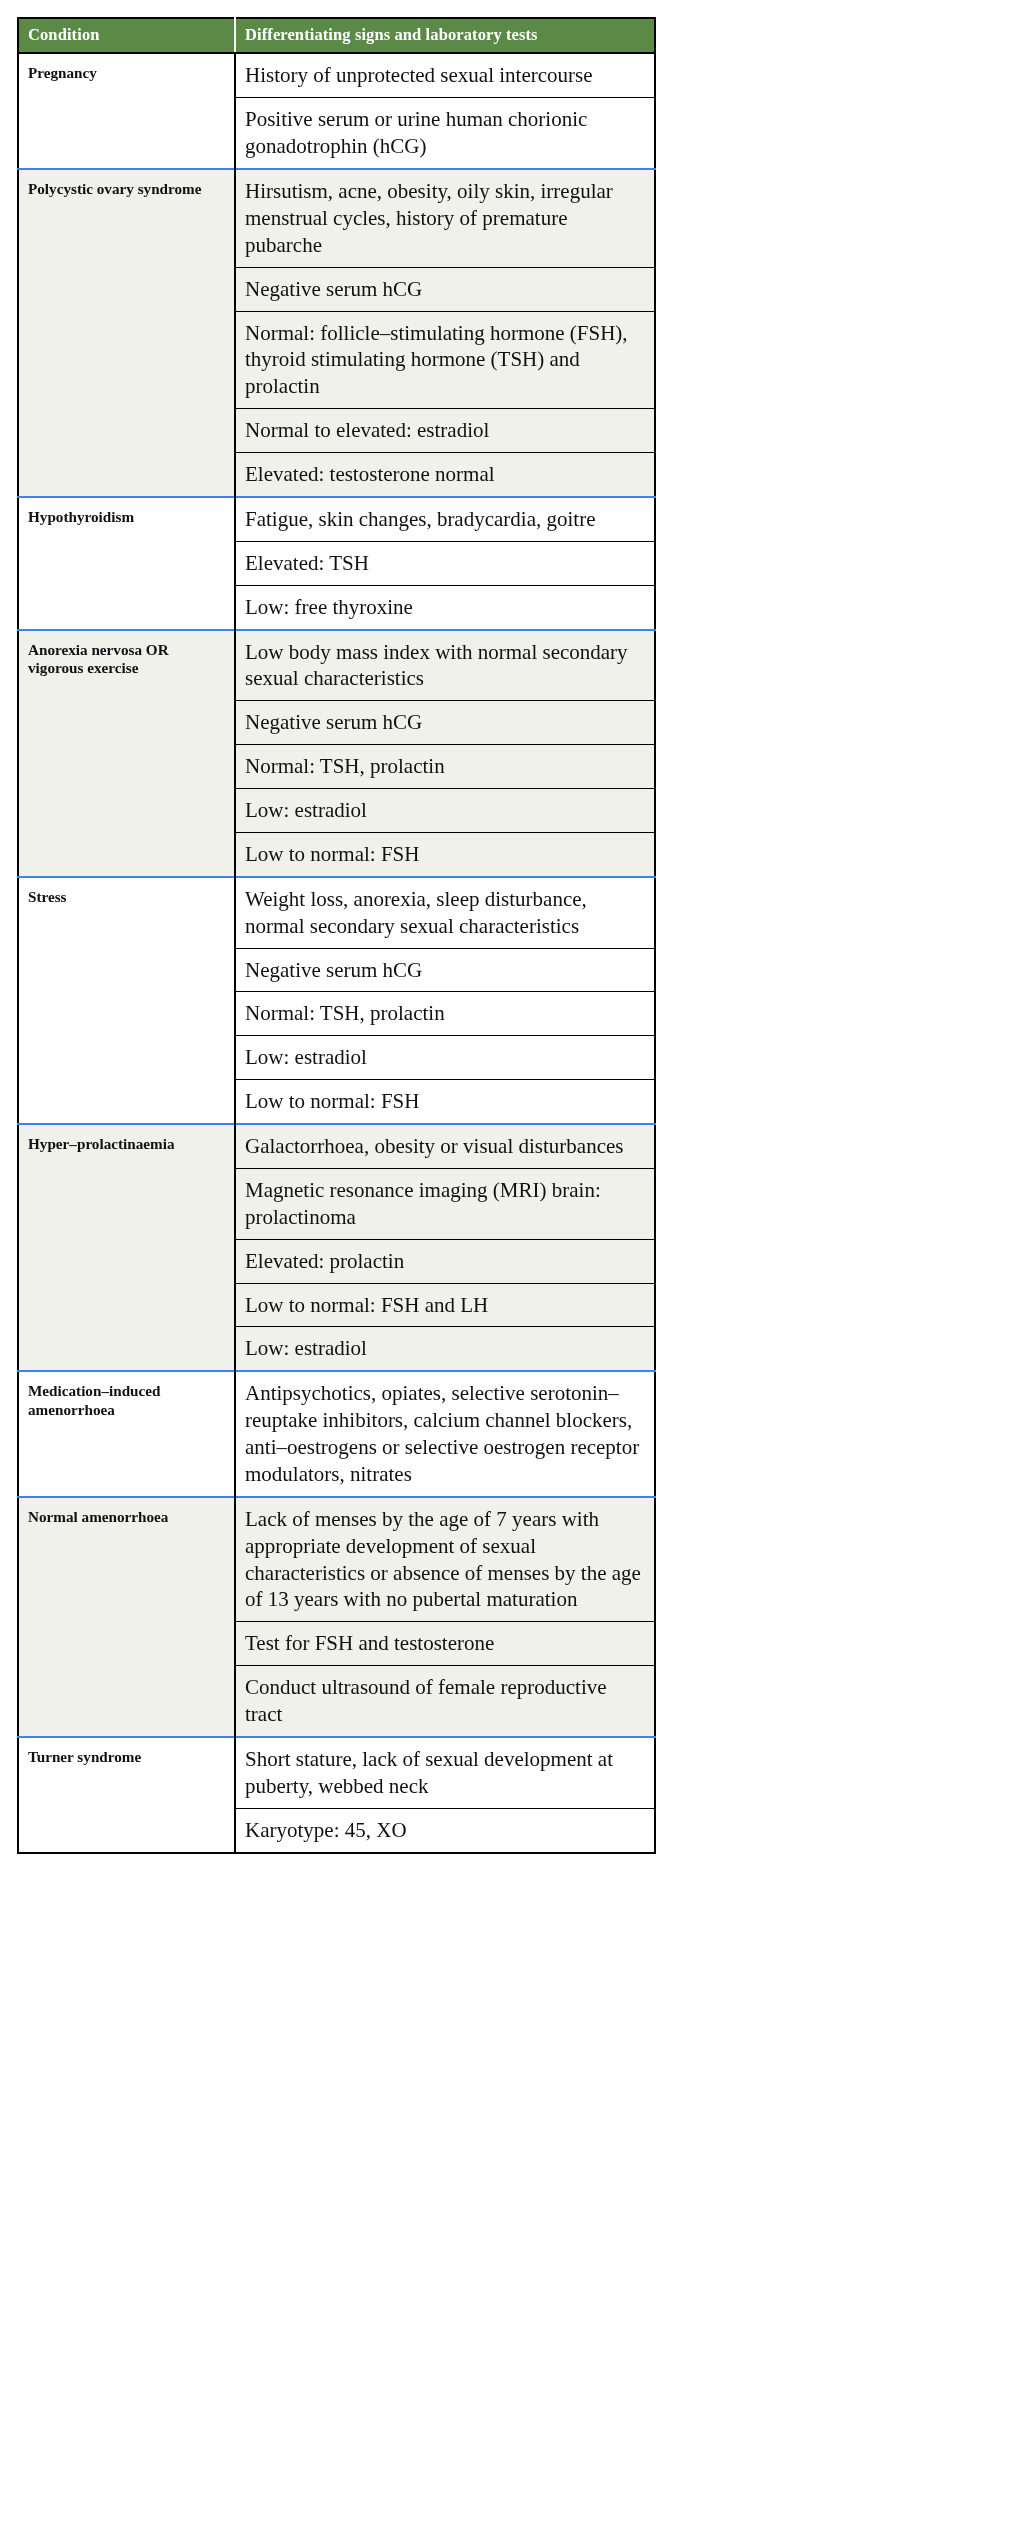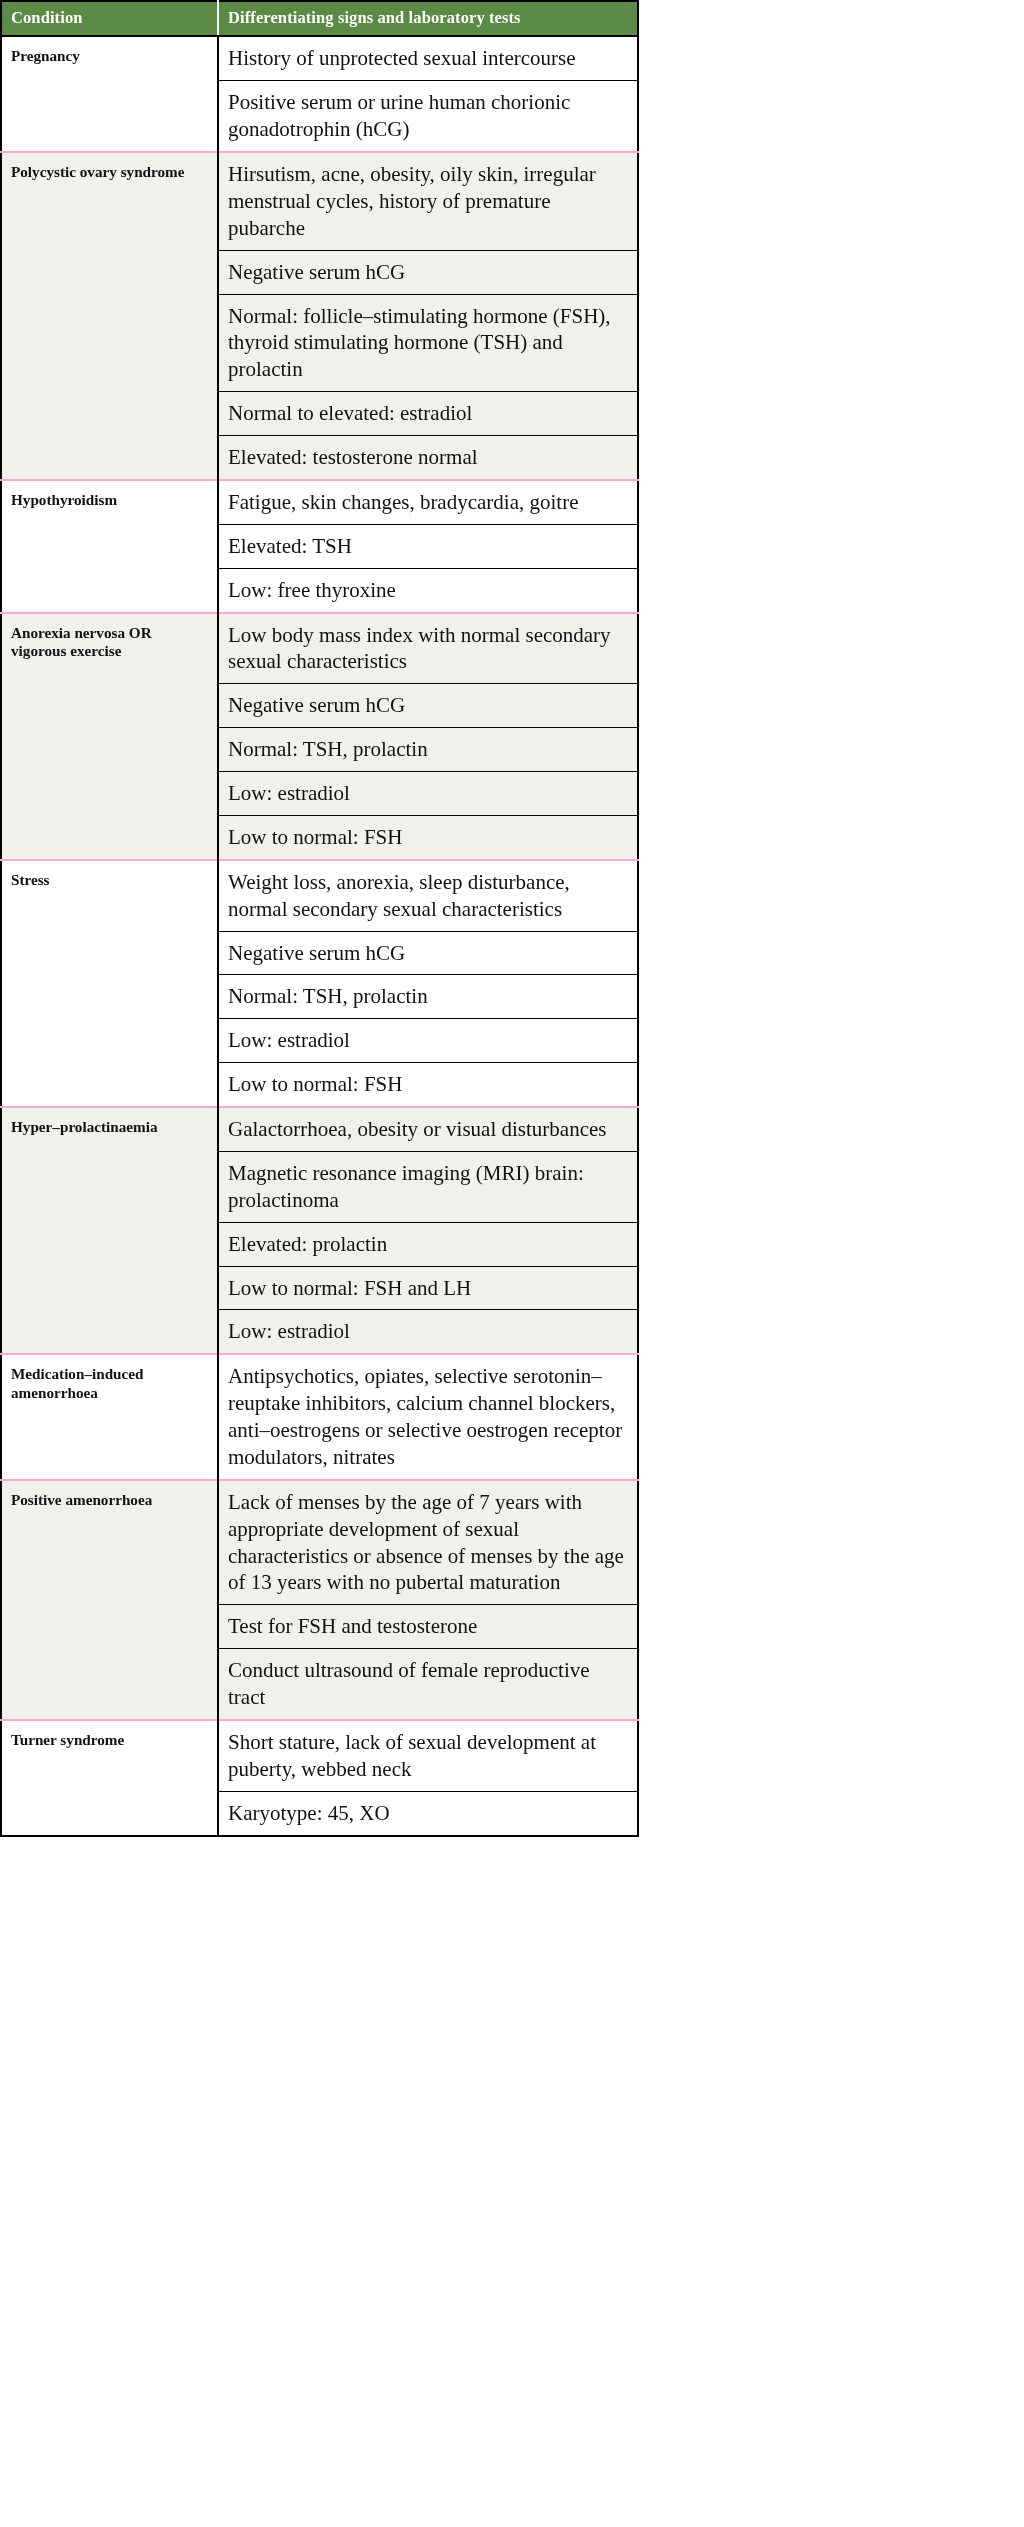"Condition" .table-wrap { padding: 0 -> 17px }
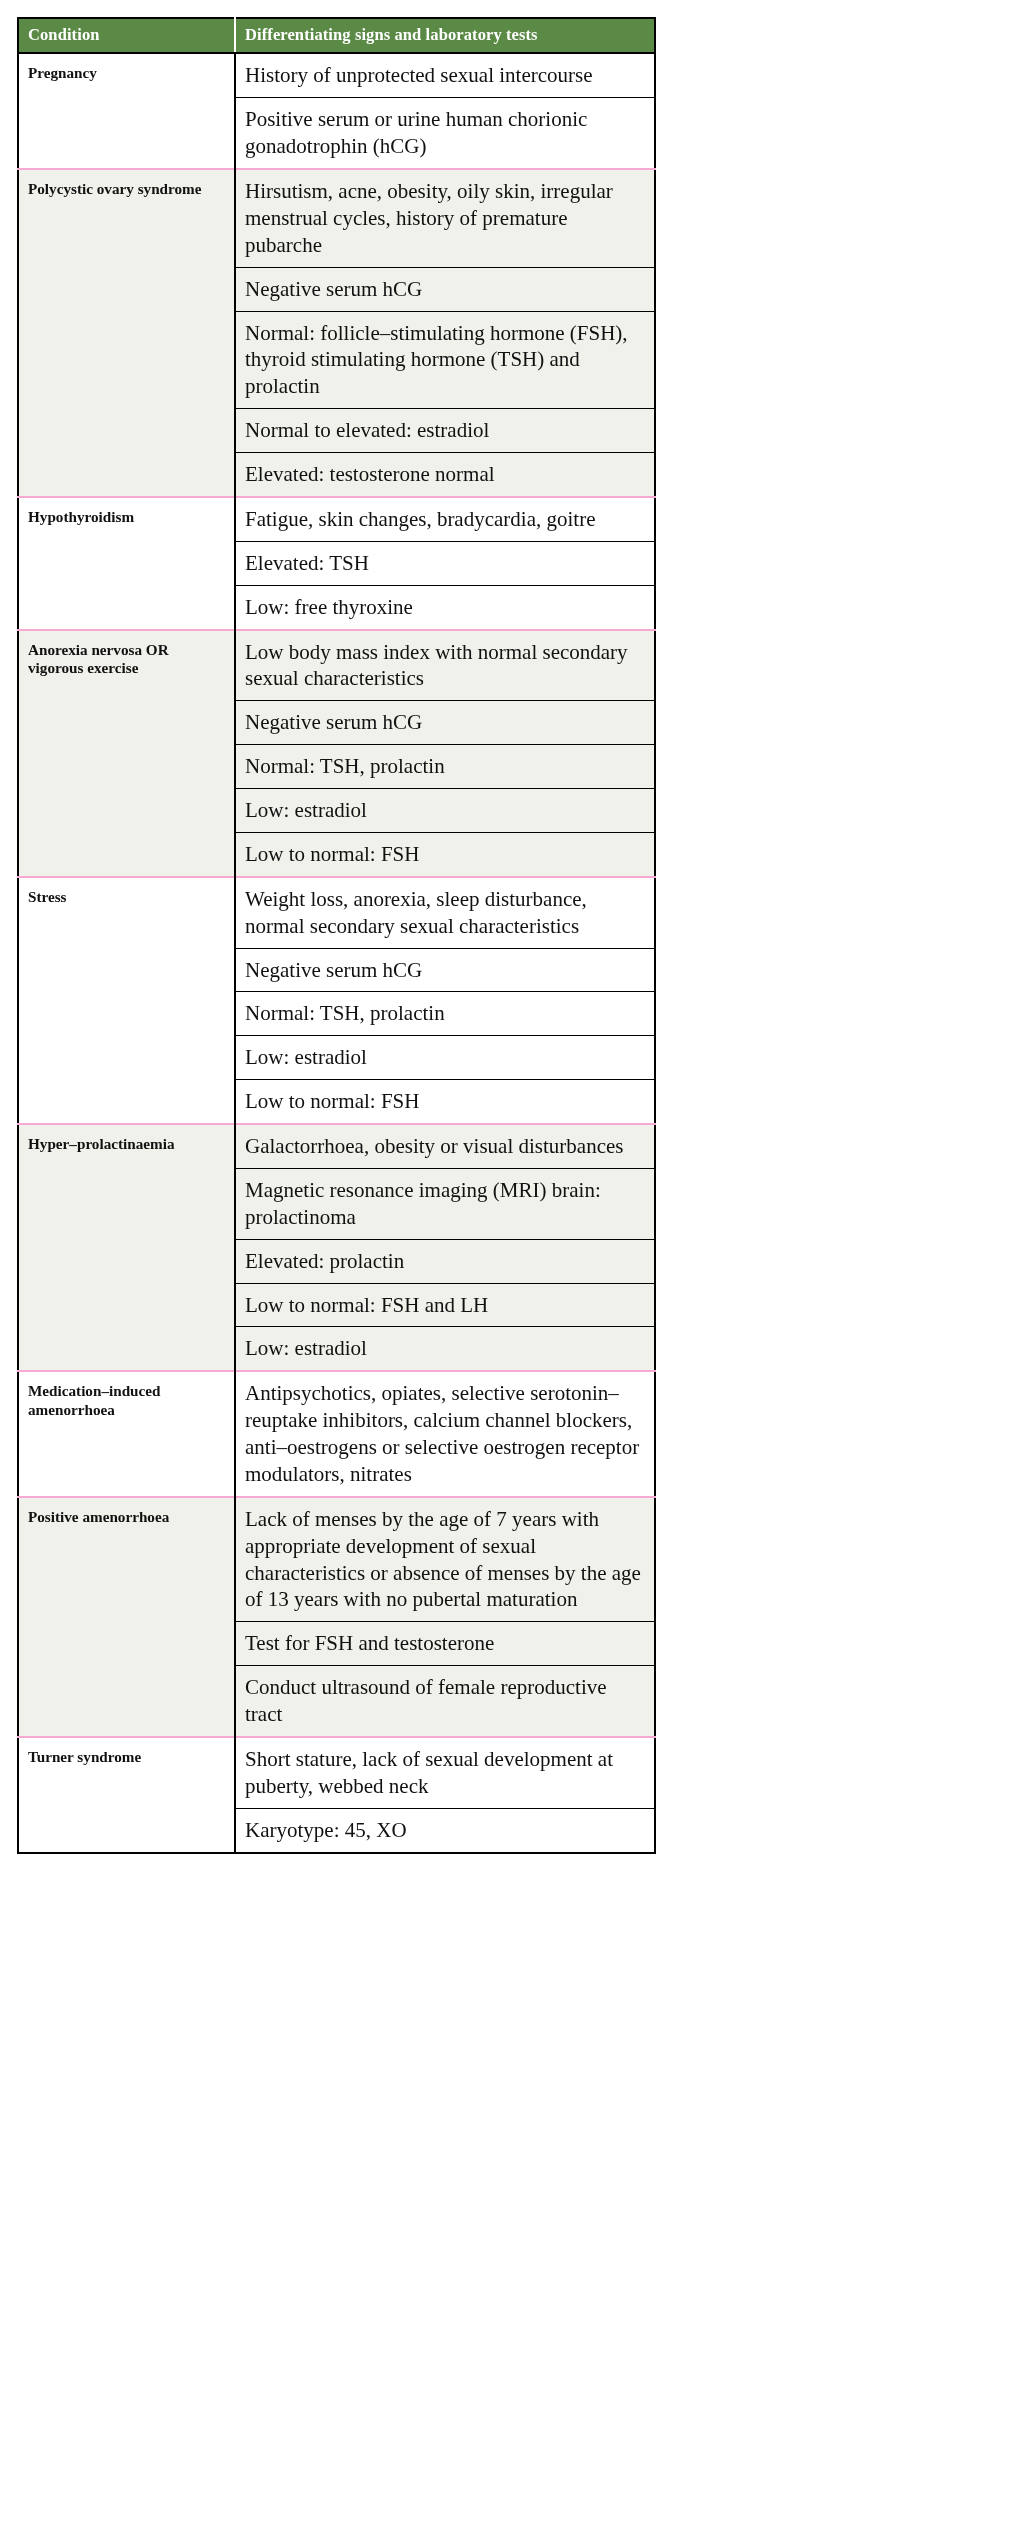"Pregnancy" tr.group-start td.sign-cell, tr.group-start td.cond-cell { border-top: 2px solid #f9a8d4 -> 2px solid #3b82f6 }
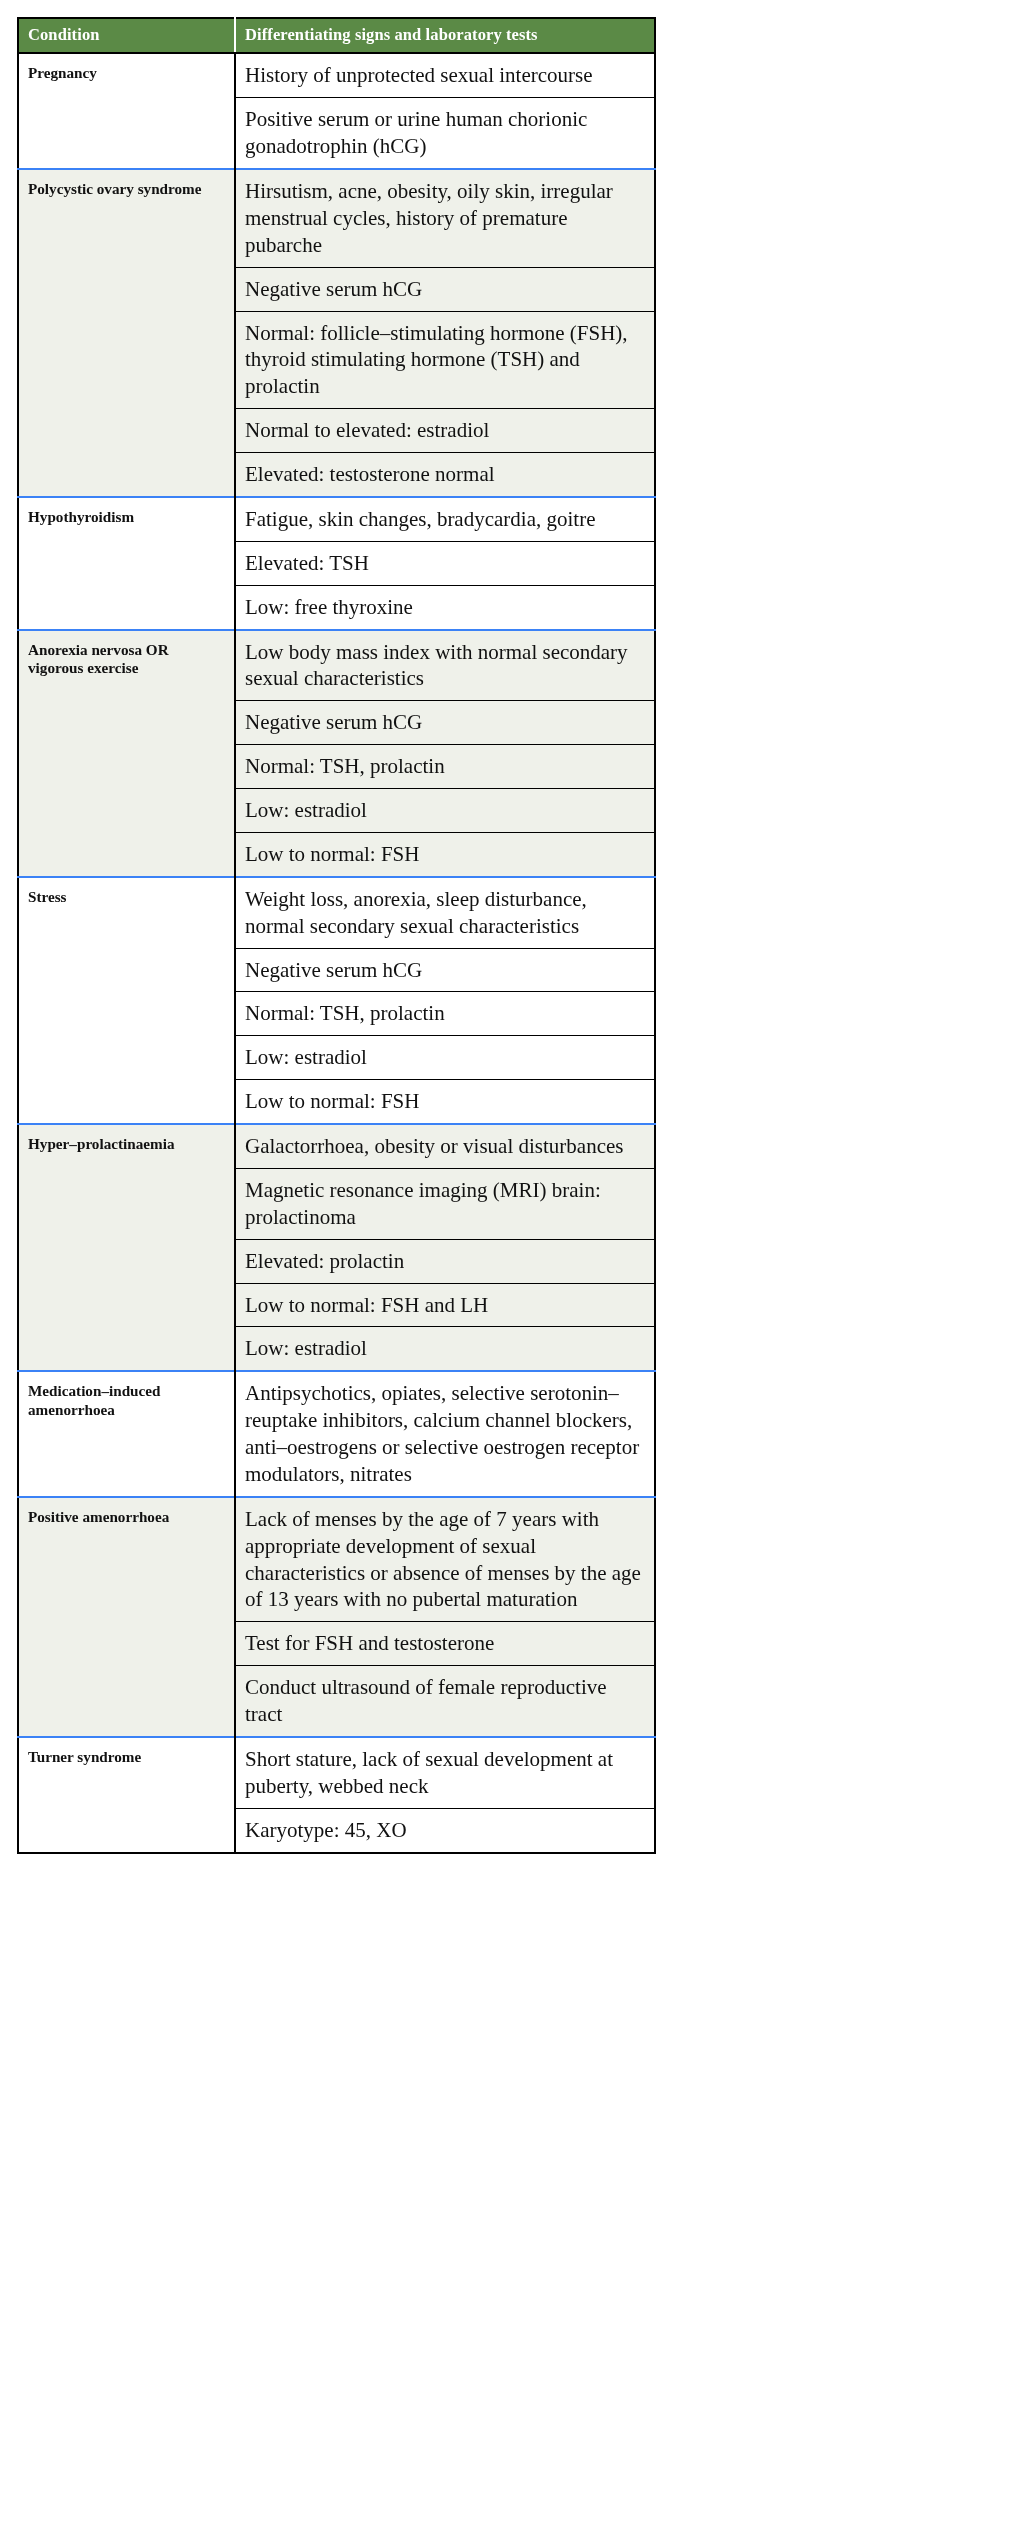"Positive amenorrhoea" span.cond-label { text: Positive -> Normal }
